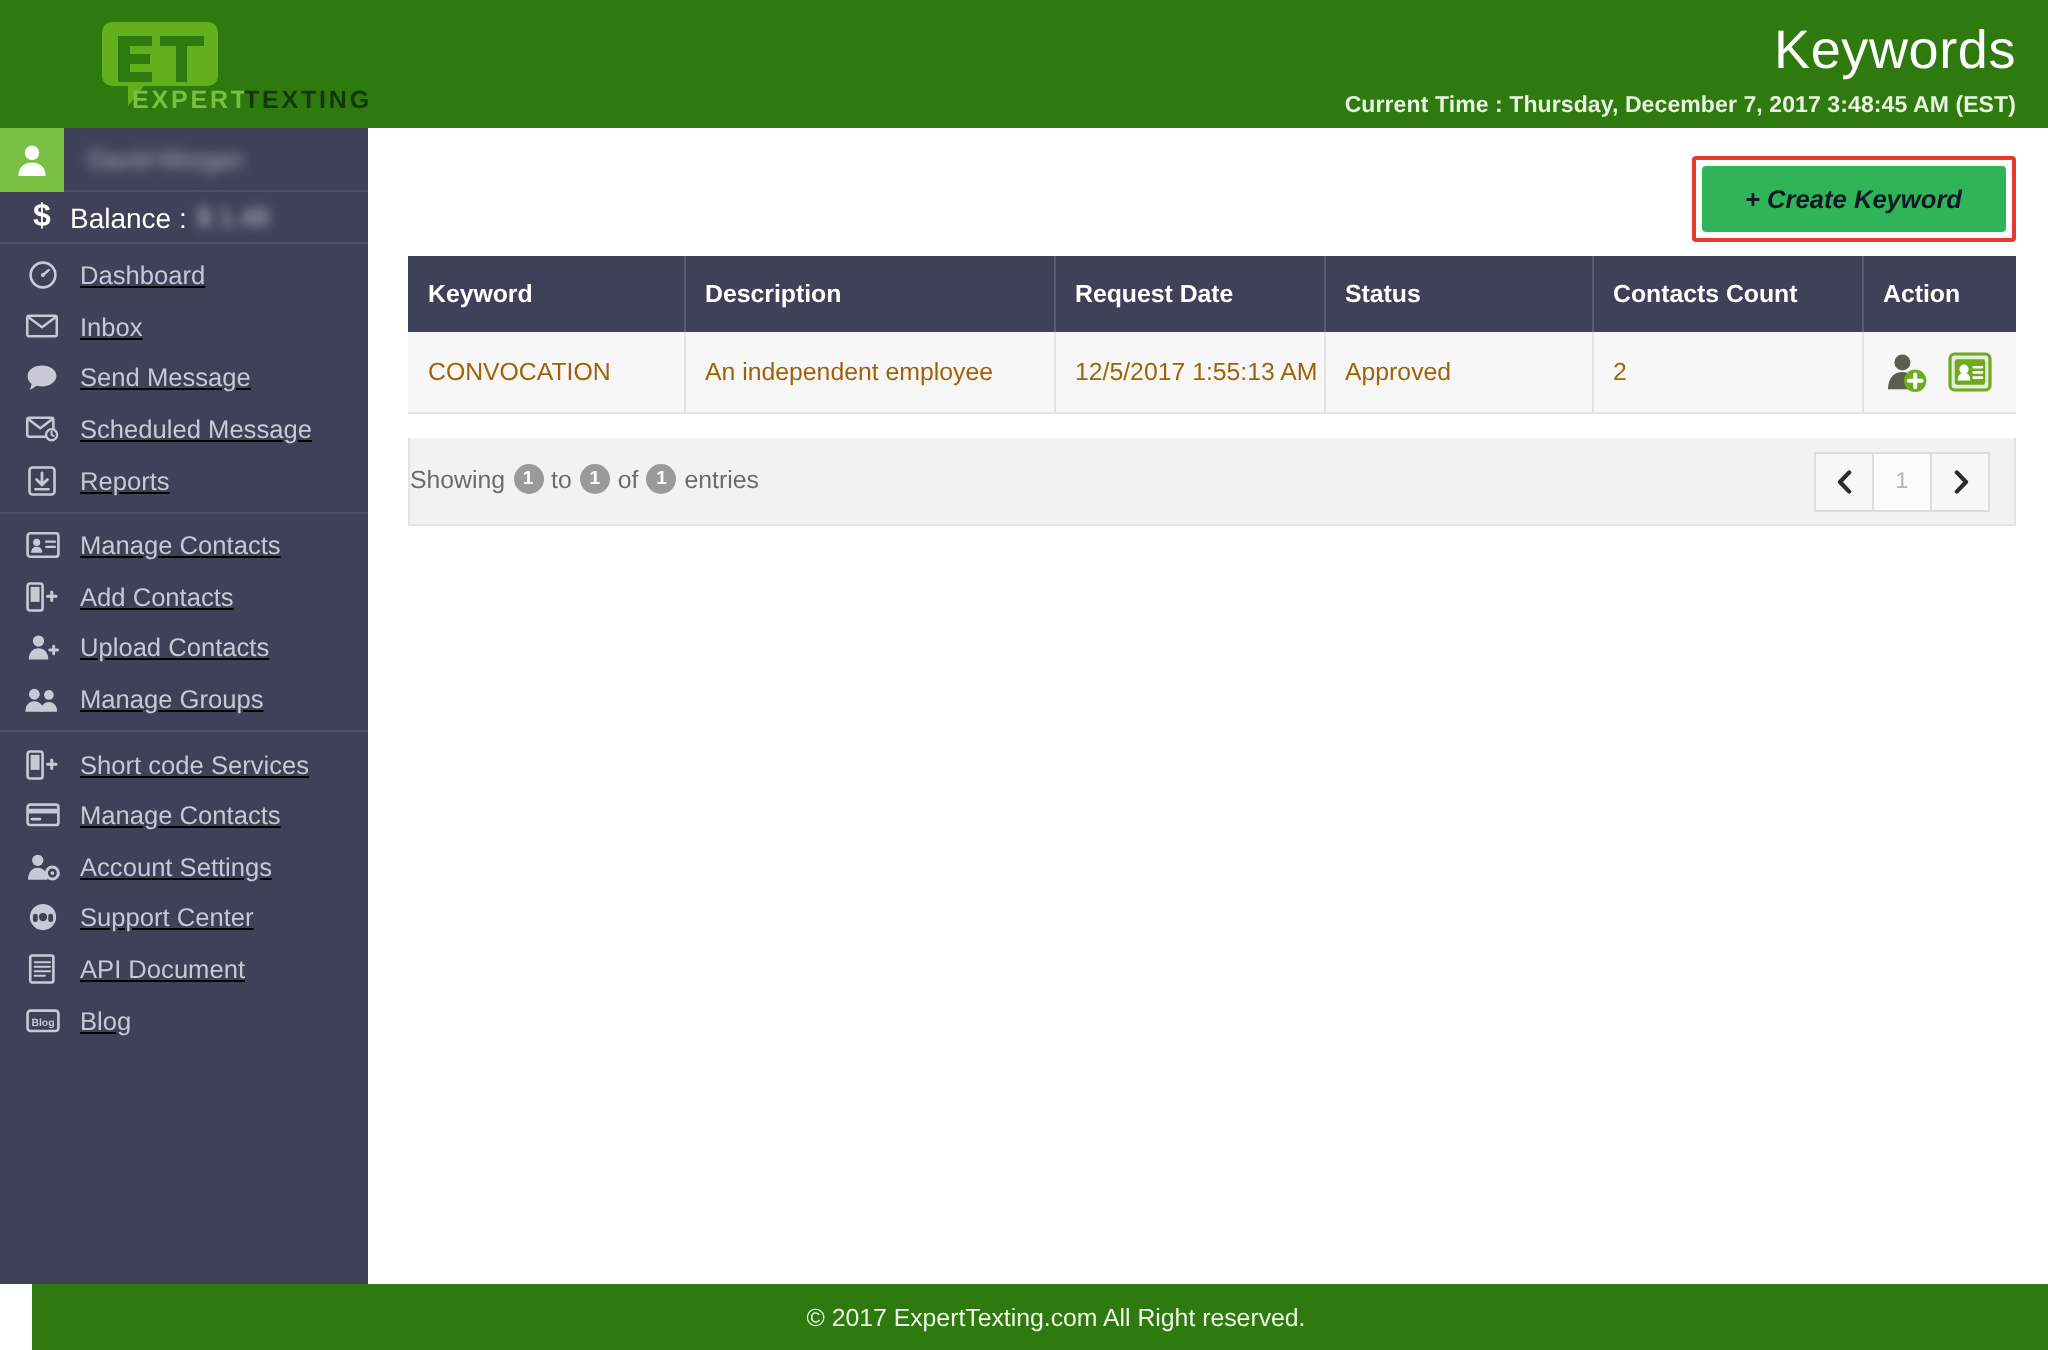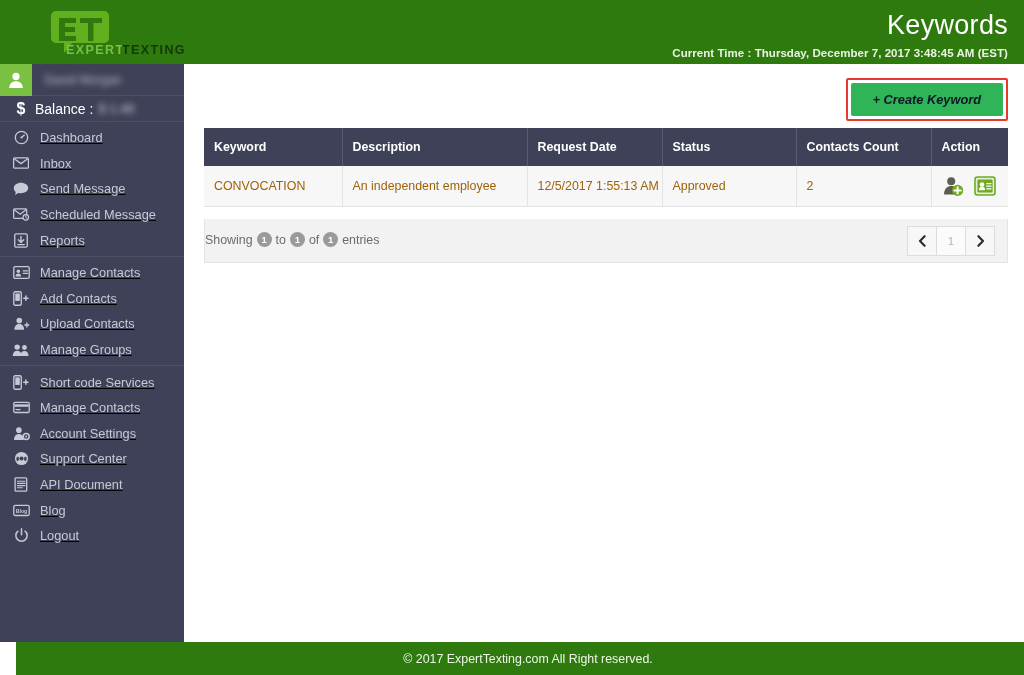"Logout" div.nav-item { html: <div> <span> <svg> <path></path> <path></path> </svg> </span> <span>Logout</span> </div> -> none }
